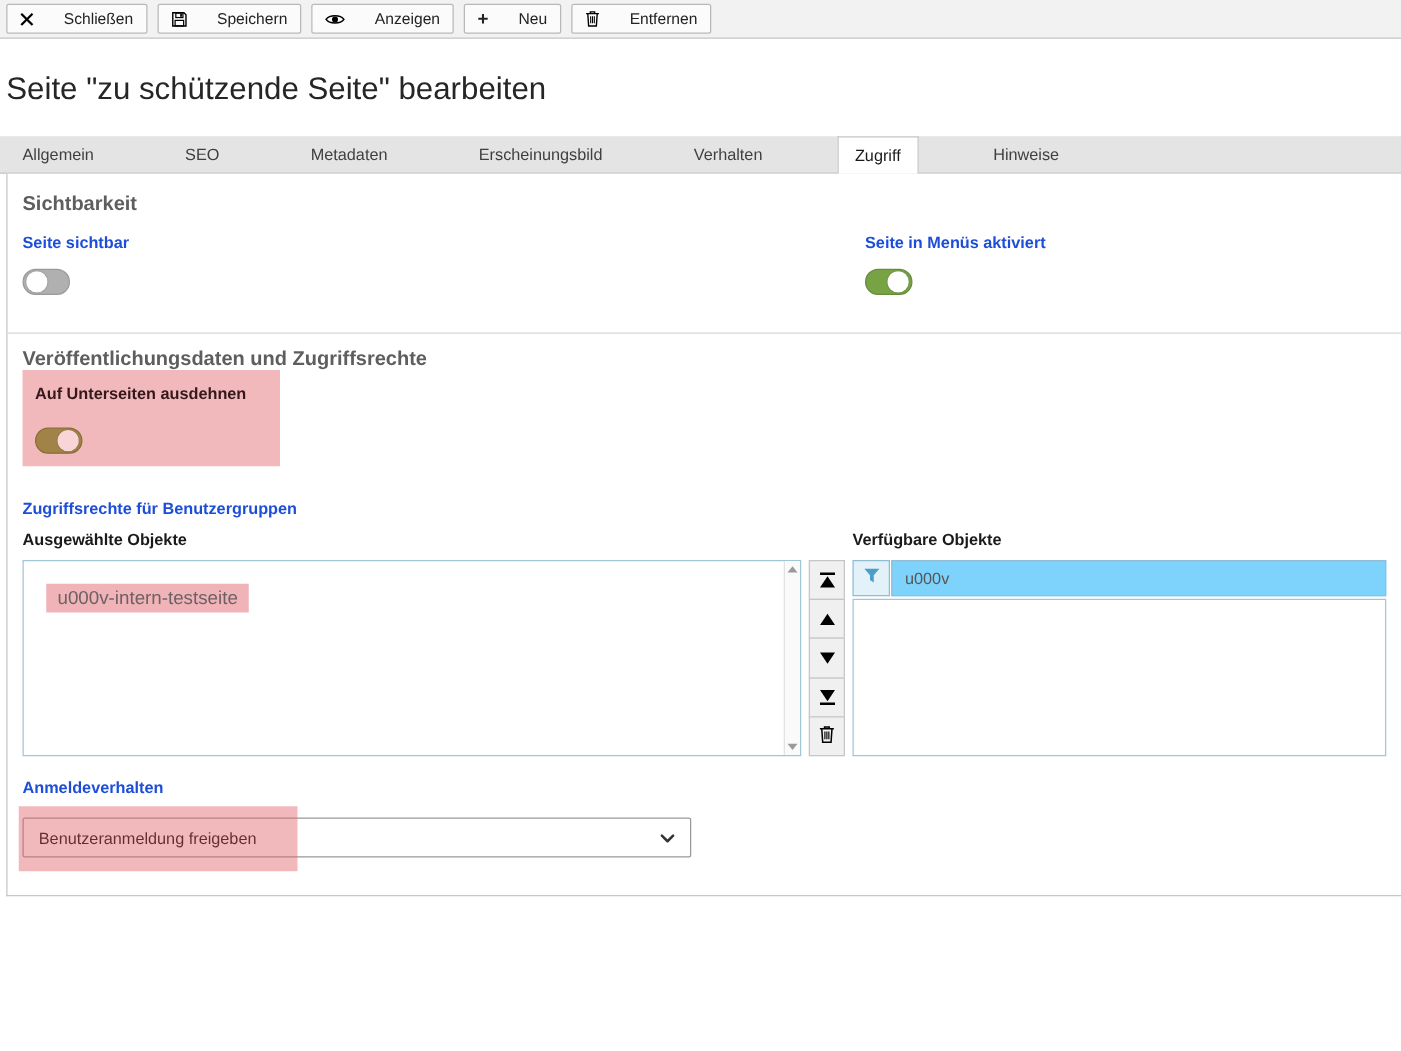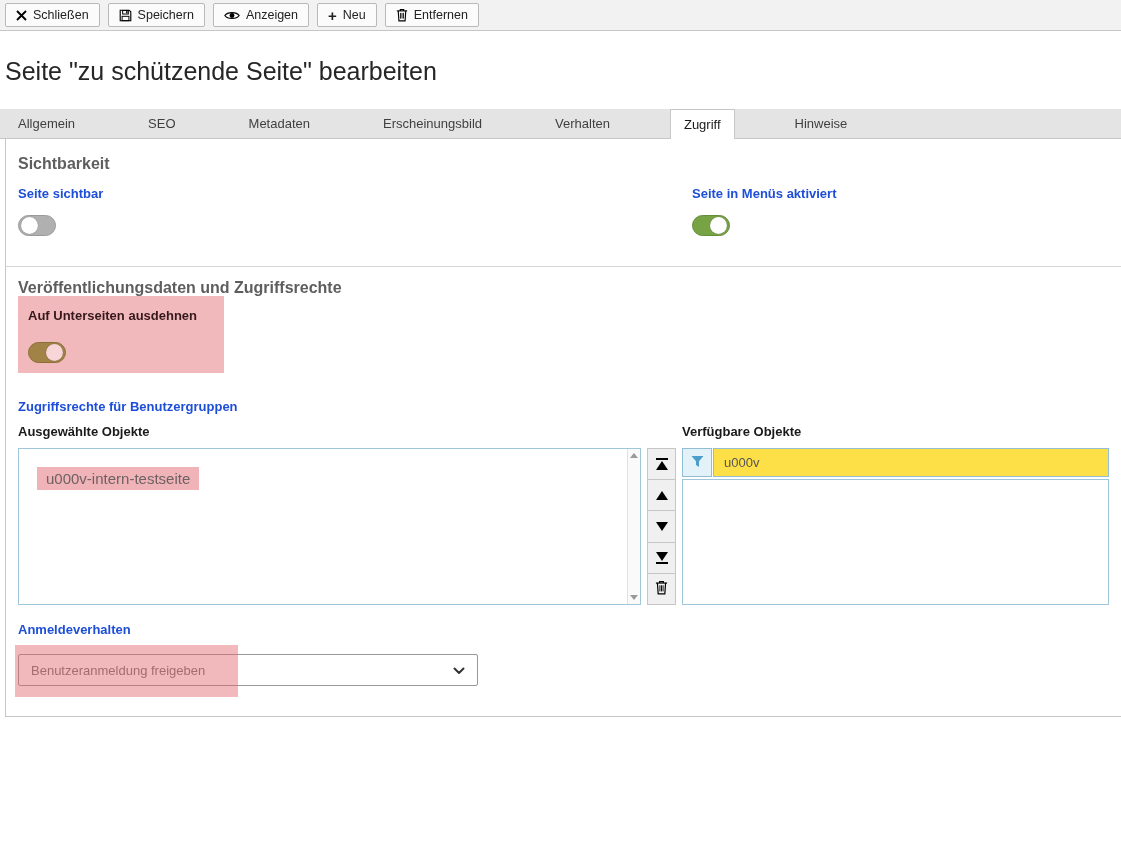"Schließen" .tbtn { gap: 6px -> 24px }
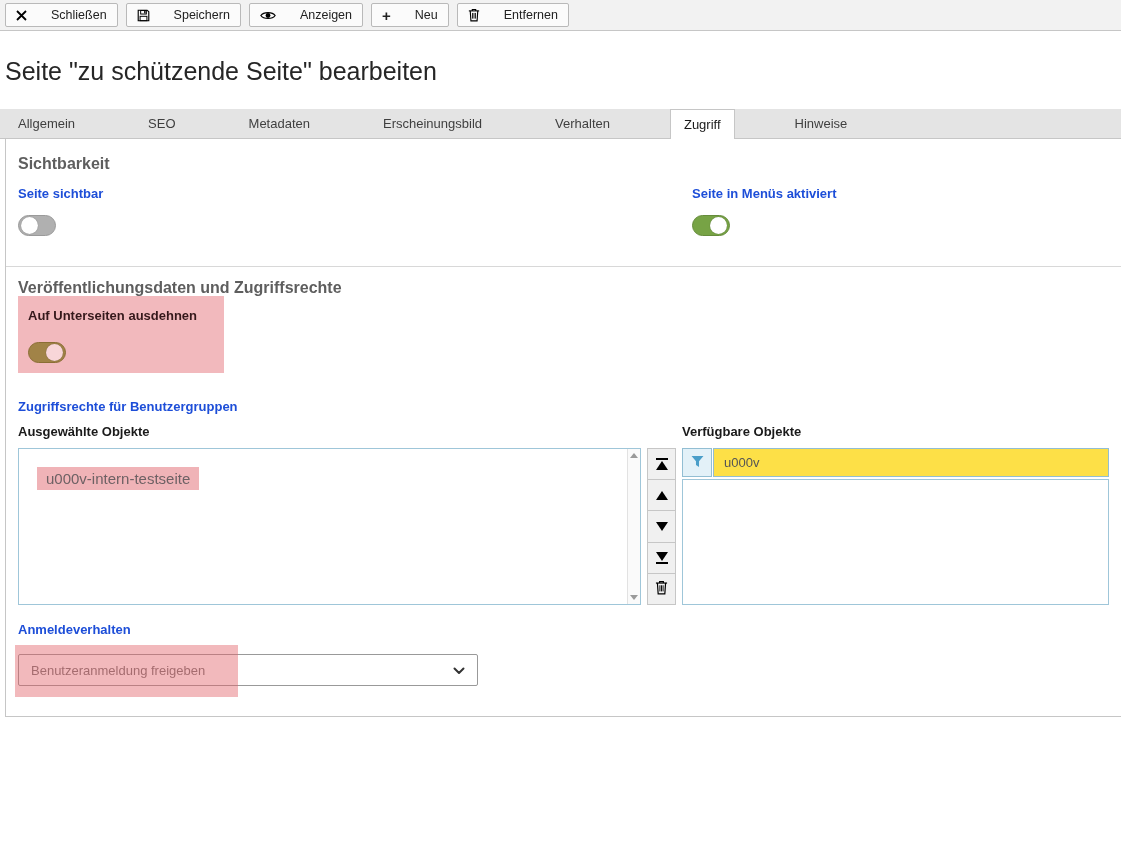"u000v" .filter-input { background: #fde047 -> #7dd3fc }
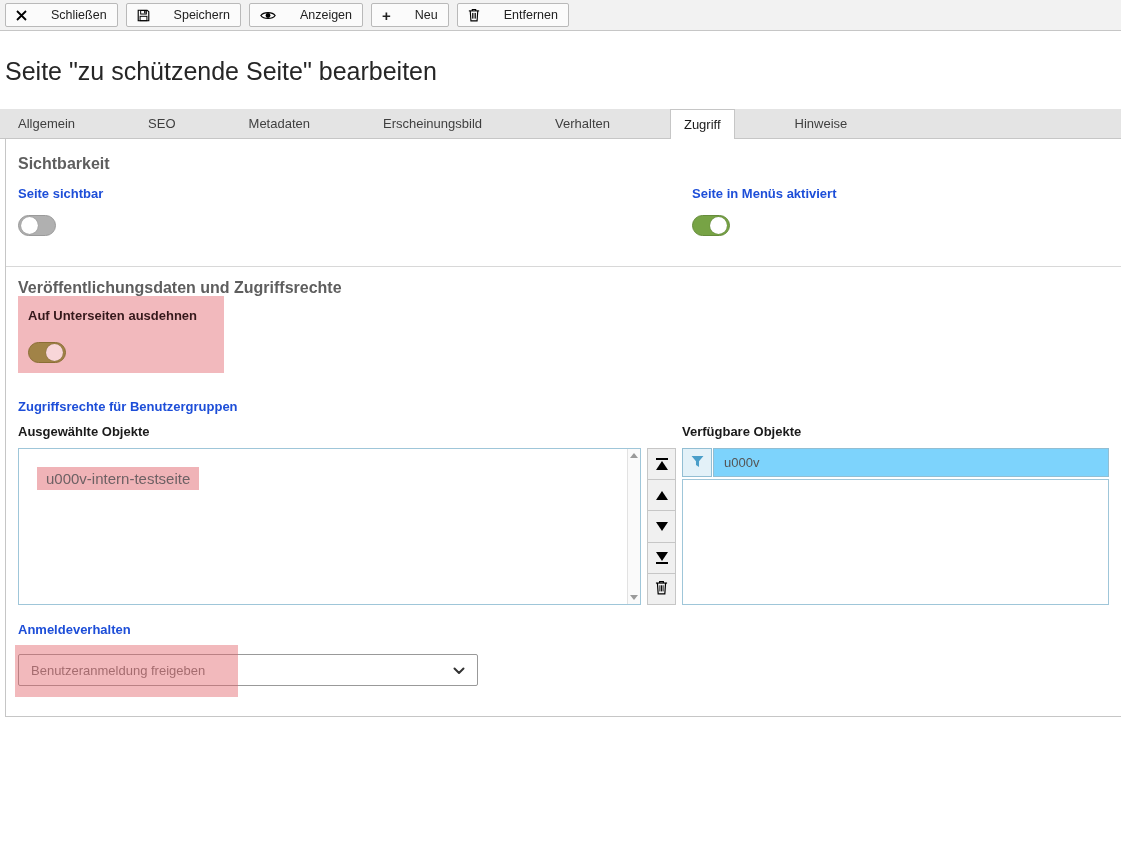"Benutzeranmeldung freigeben" .fake-select { color: #737373 -> #000000; width: 460px -> 535px }
